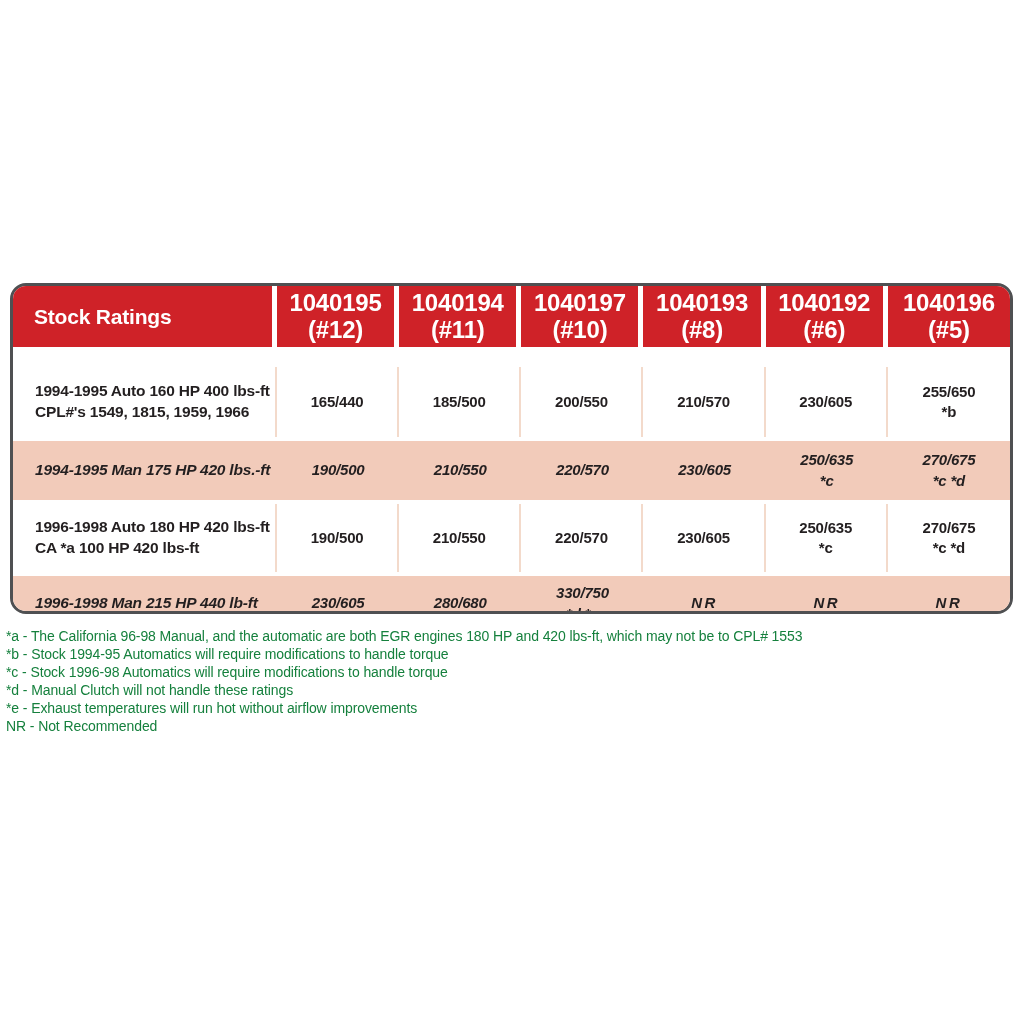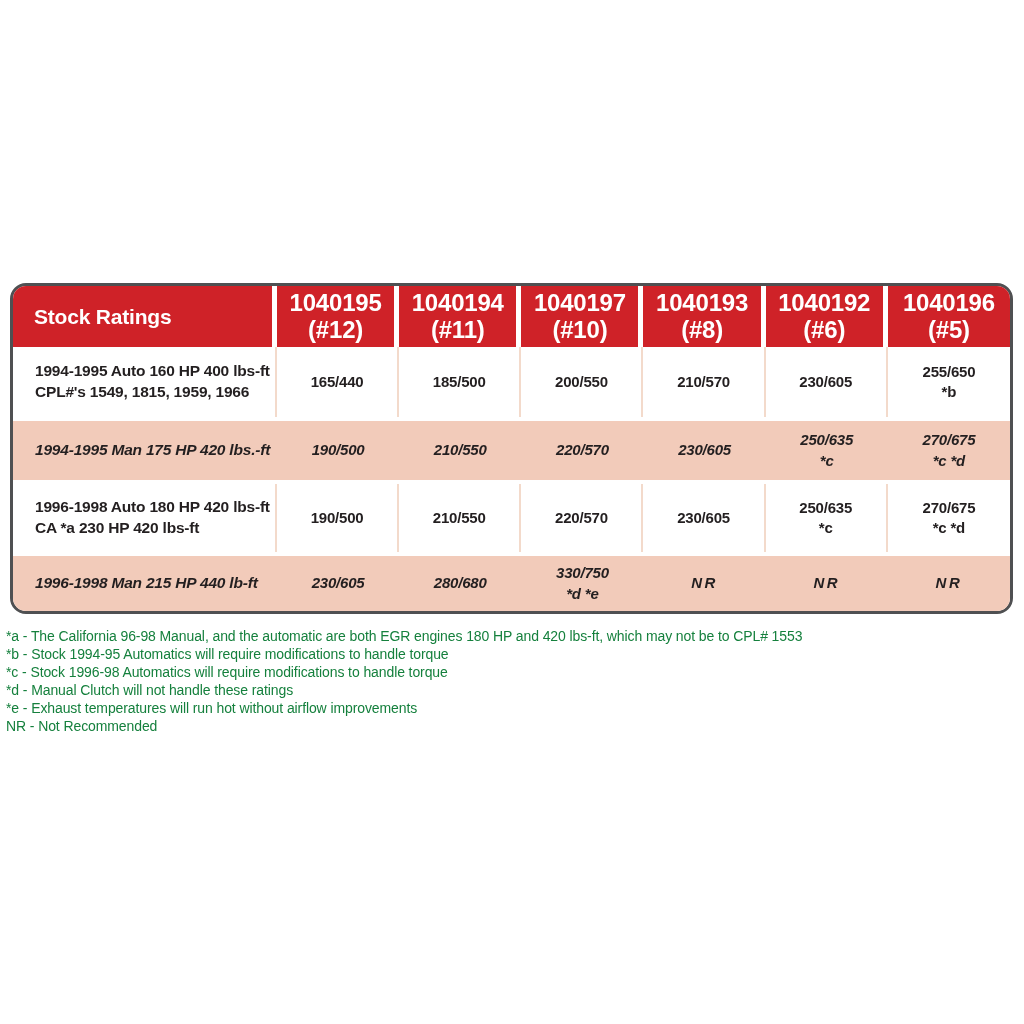"1994-1995 Auto 160 HP 400" .r1 { margin-top: none -> 20px }
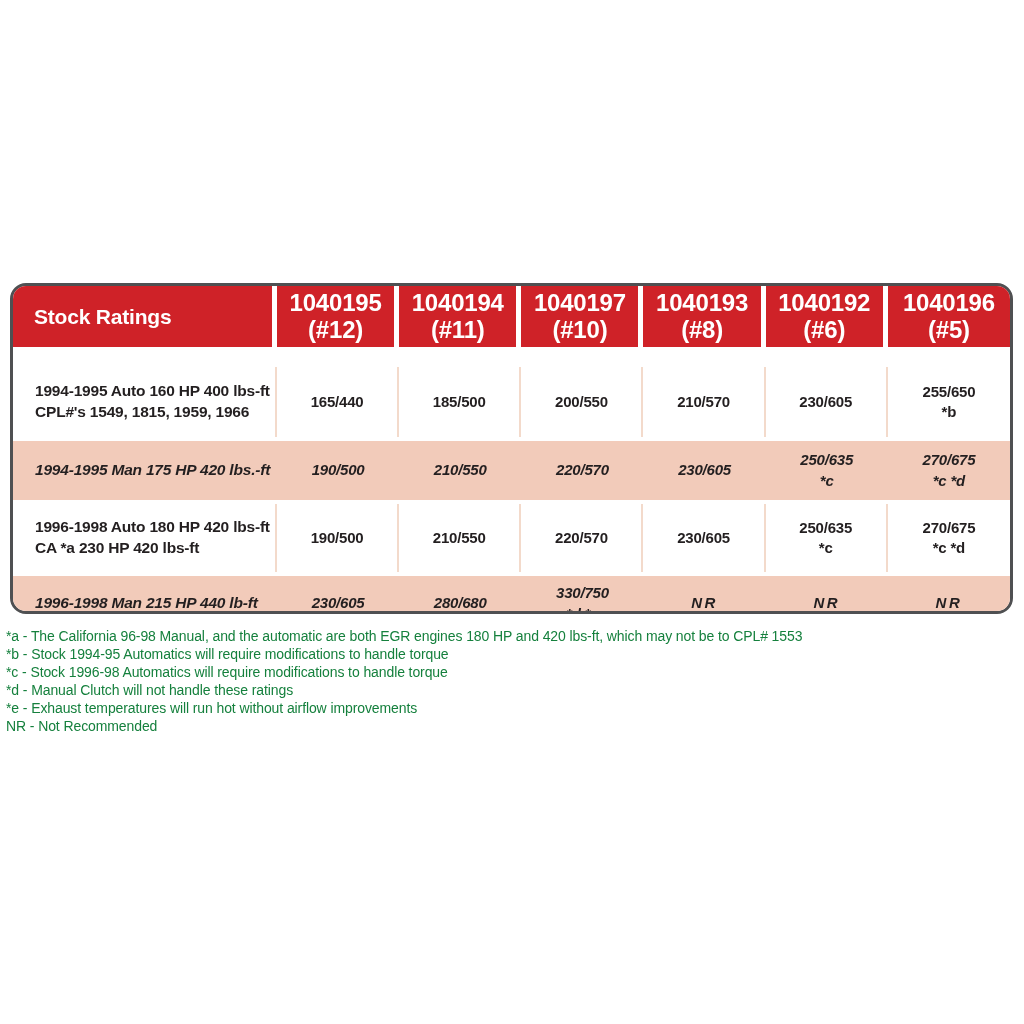"CA *a 230 HP 420" span { text: 230 -> 100 }
